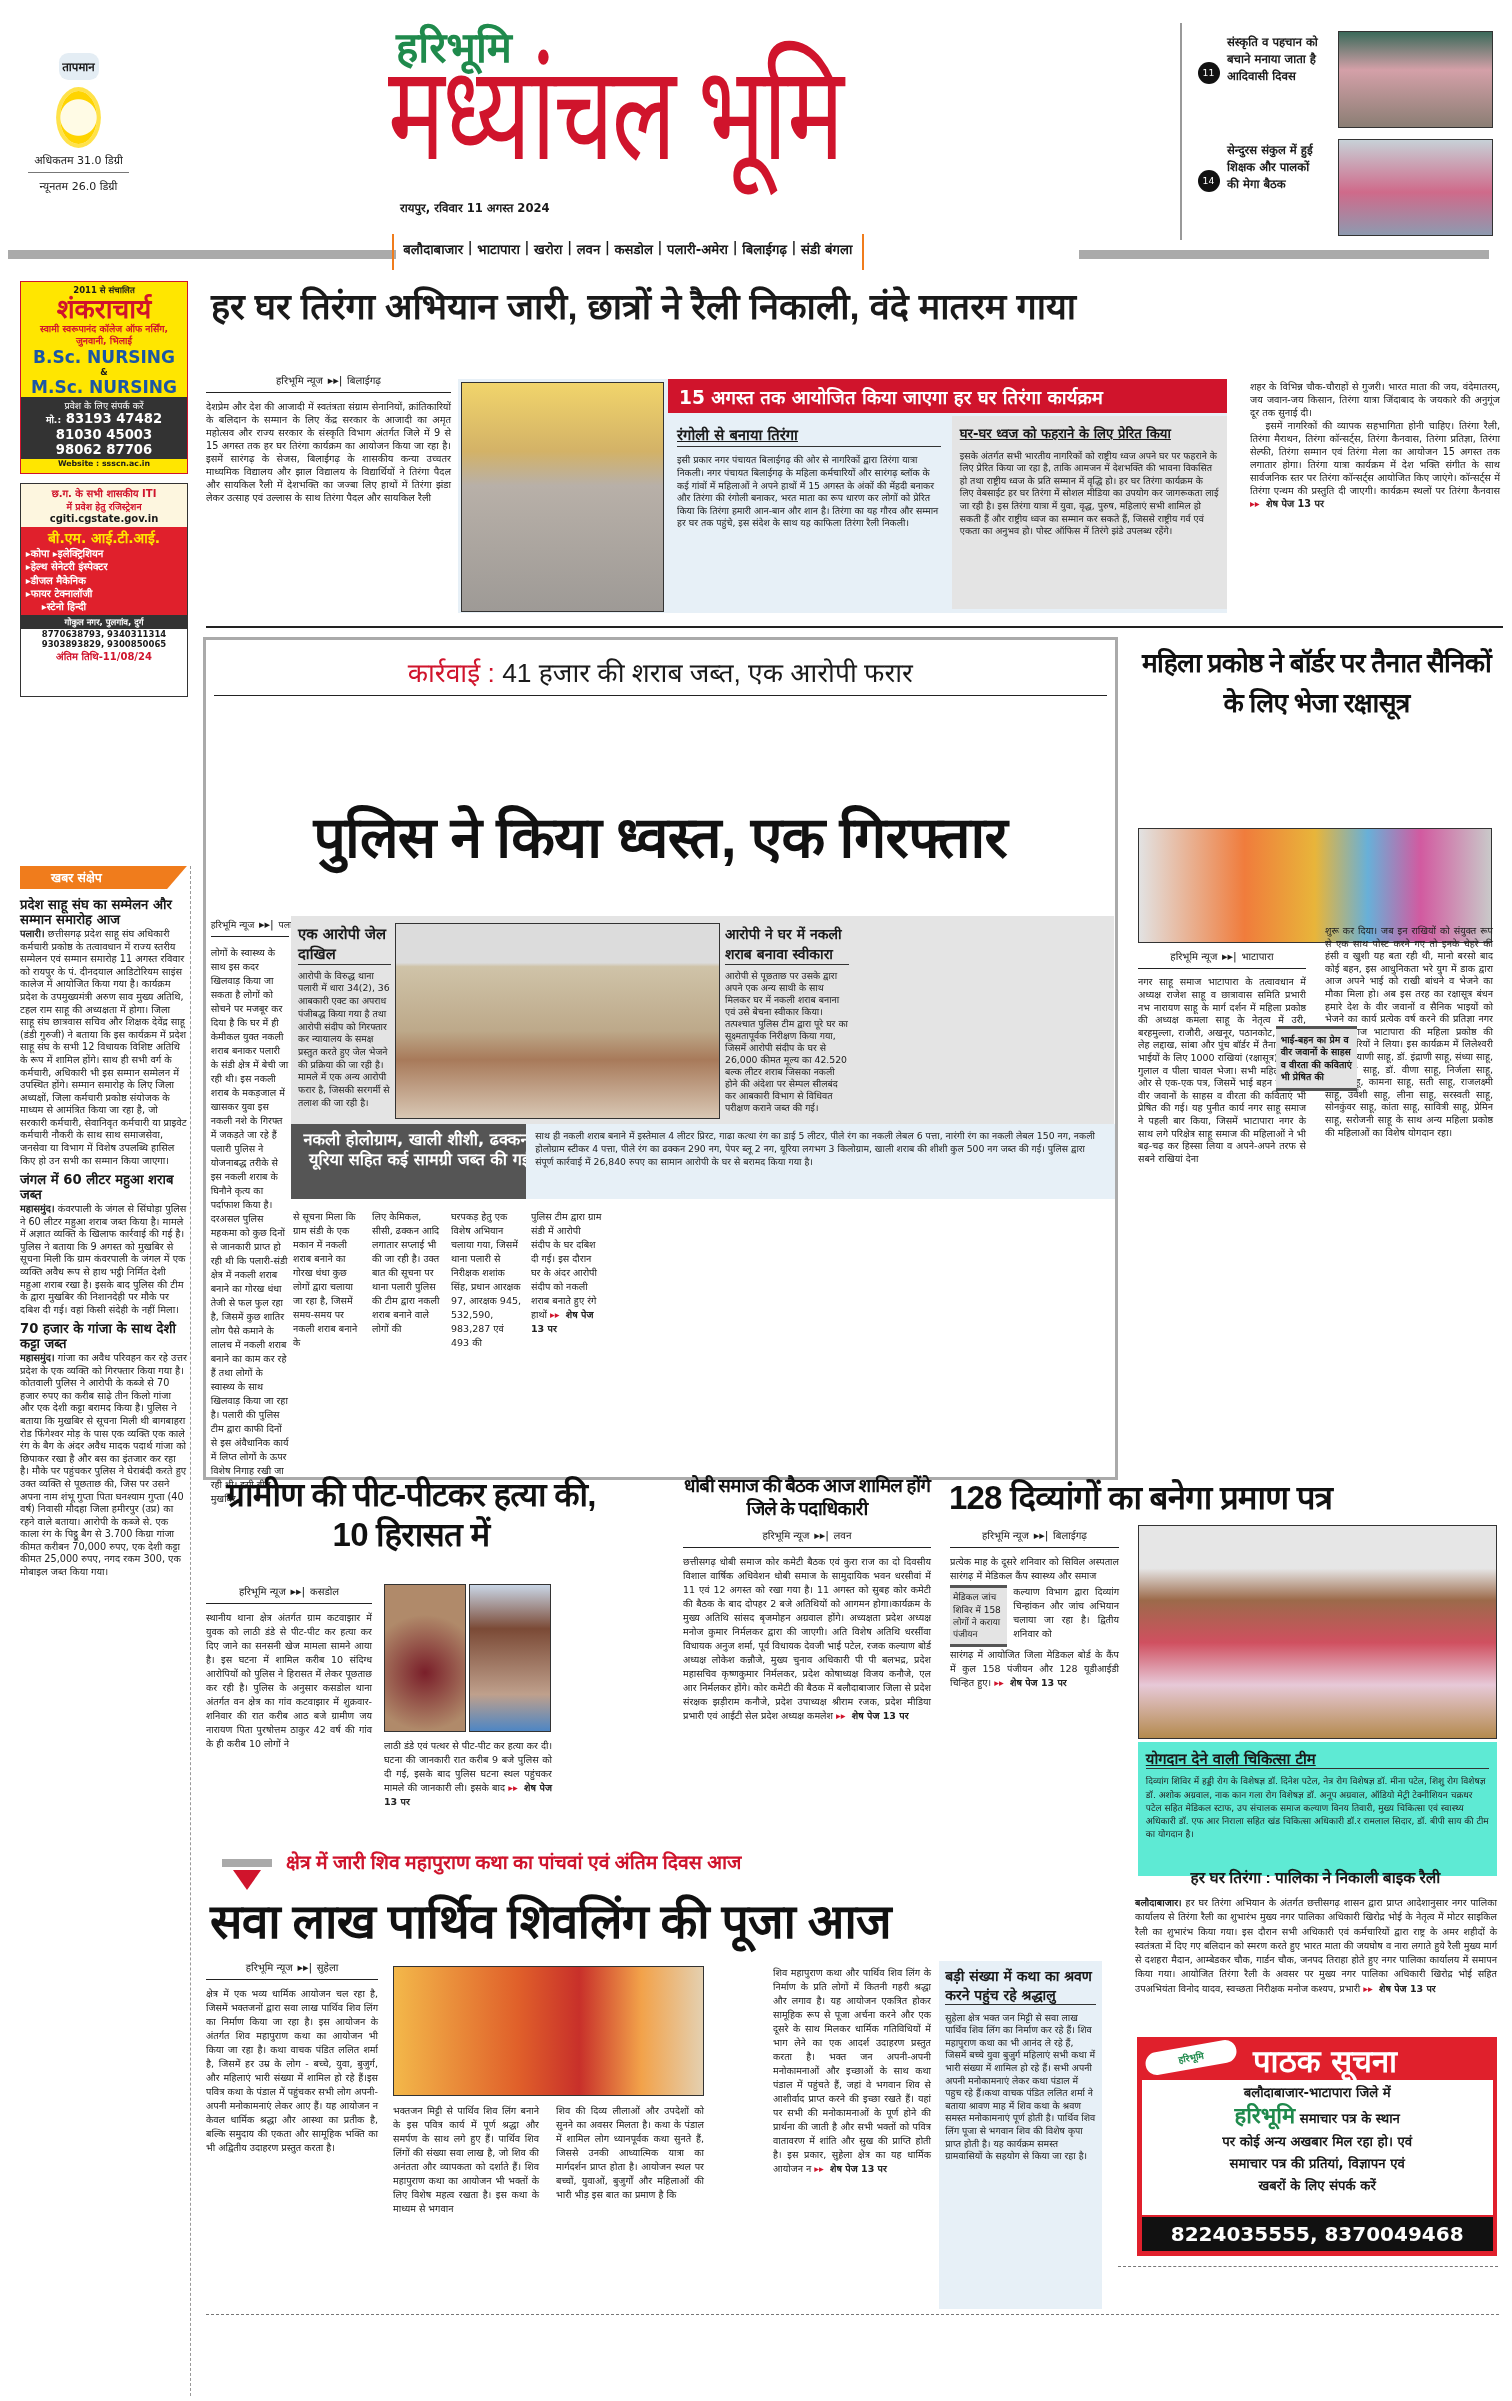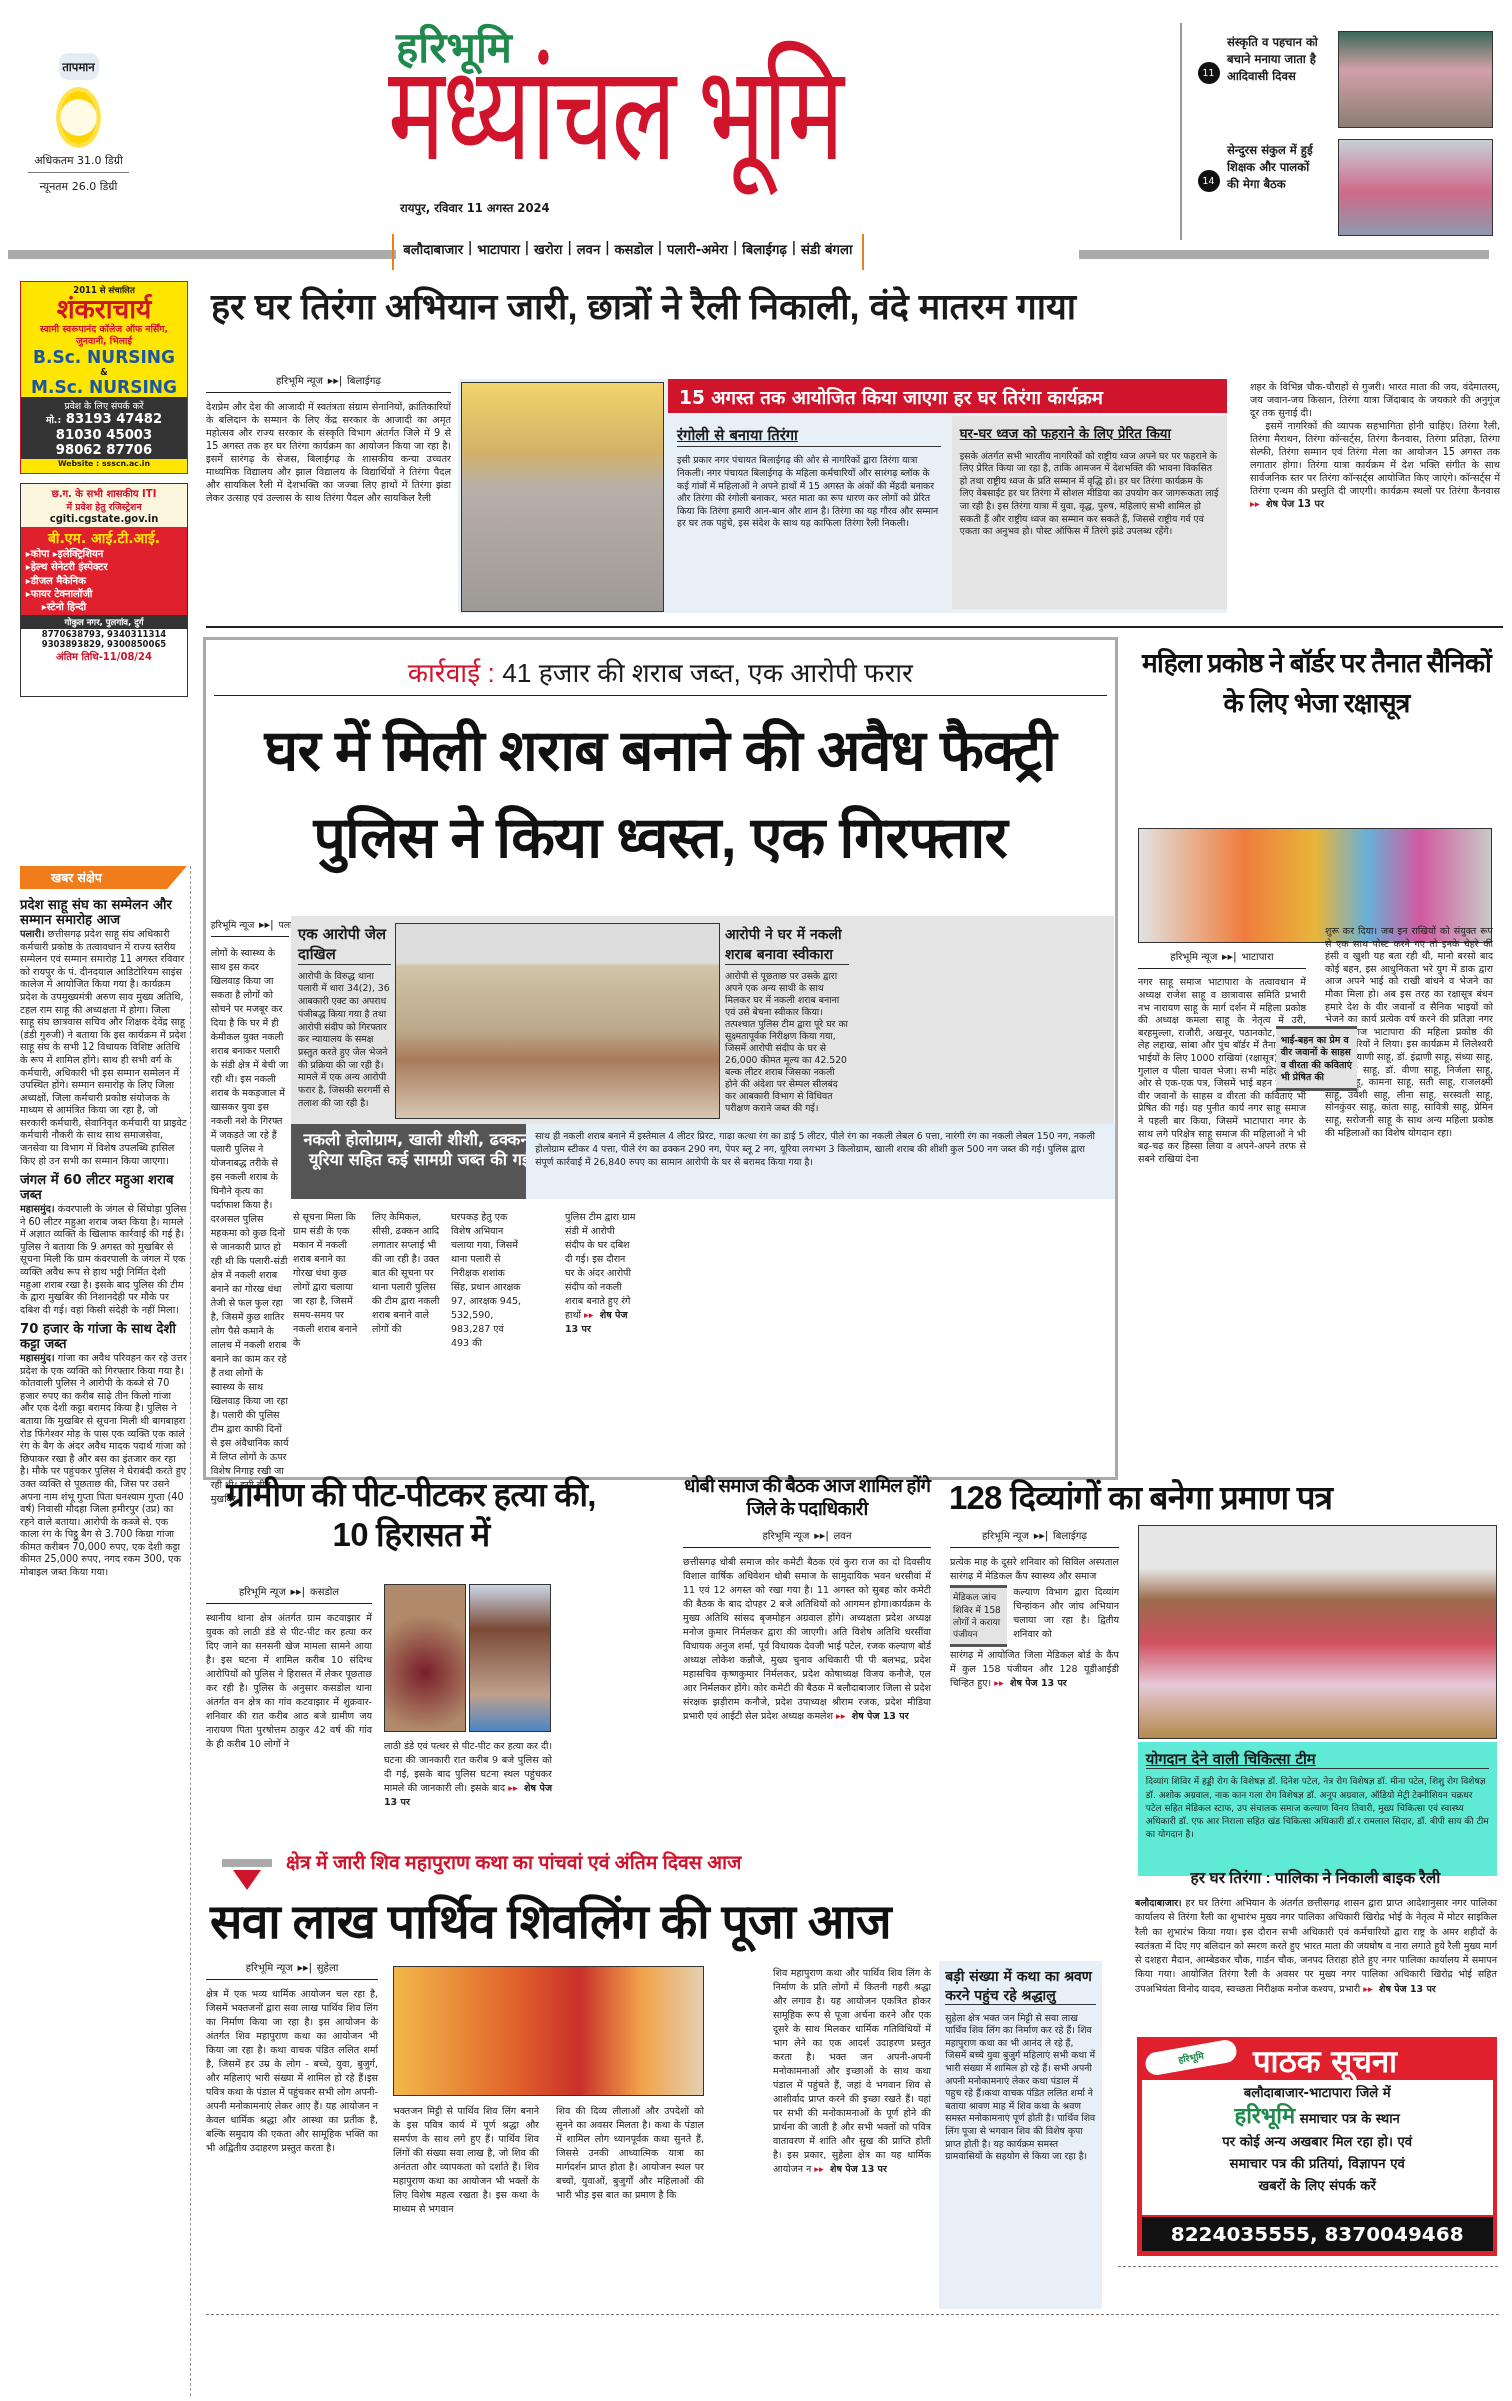"घर में मिली शराब बनाने" div.hdr-big { html: <div>घर में मिली शराब बनाने की अवैध फैक्ट्री</div> -> none }
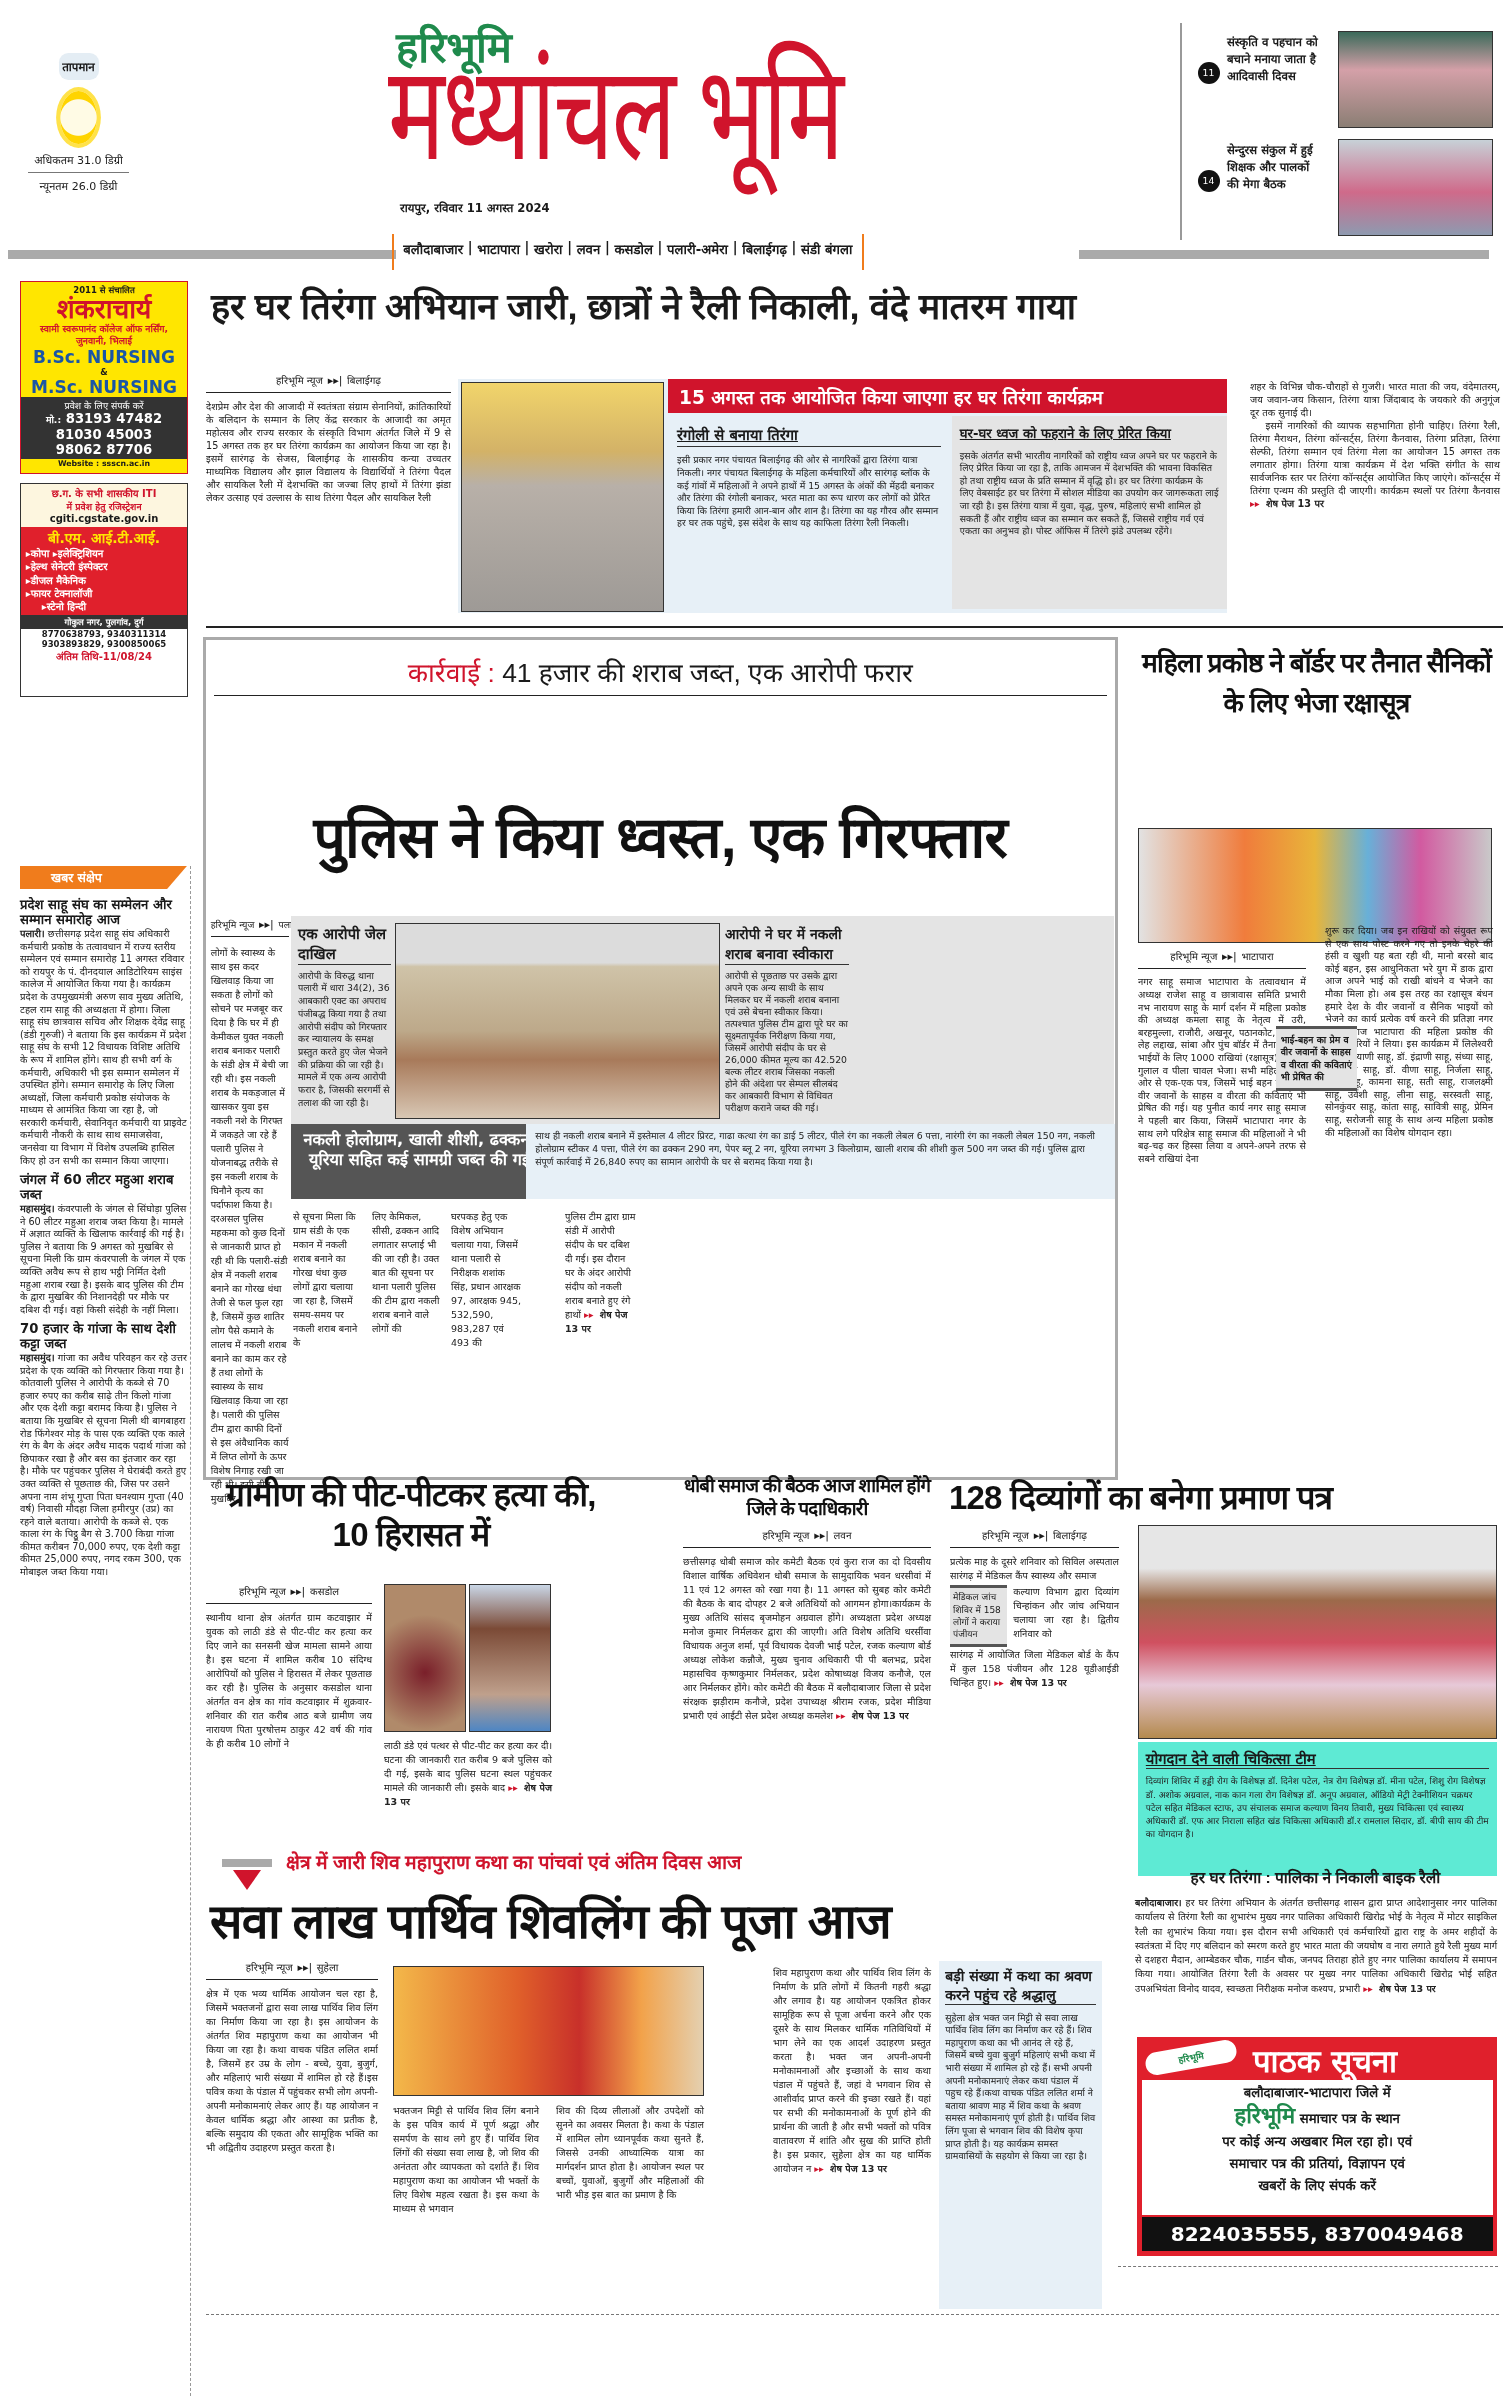"पुलिस टीम द्वारा ग्राम संडी" div.txt { margin-left: 34px -> none }
